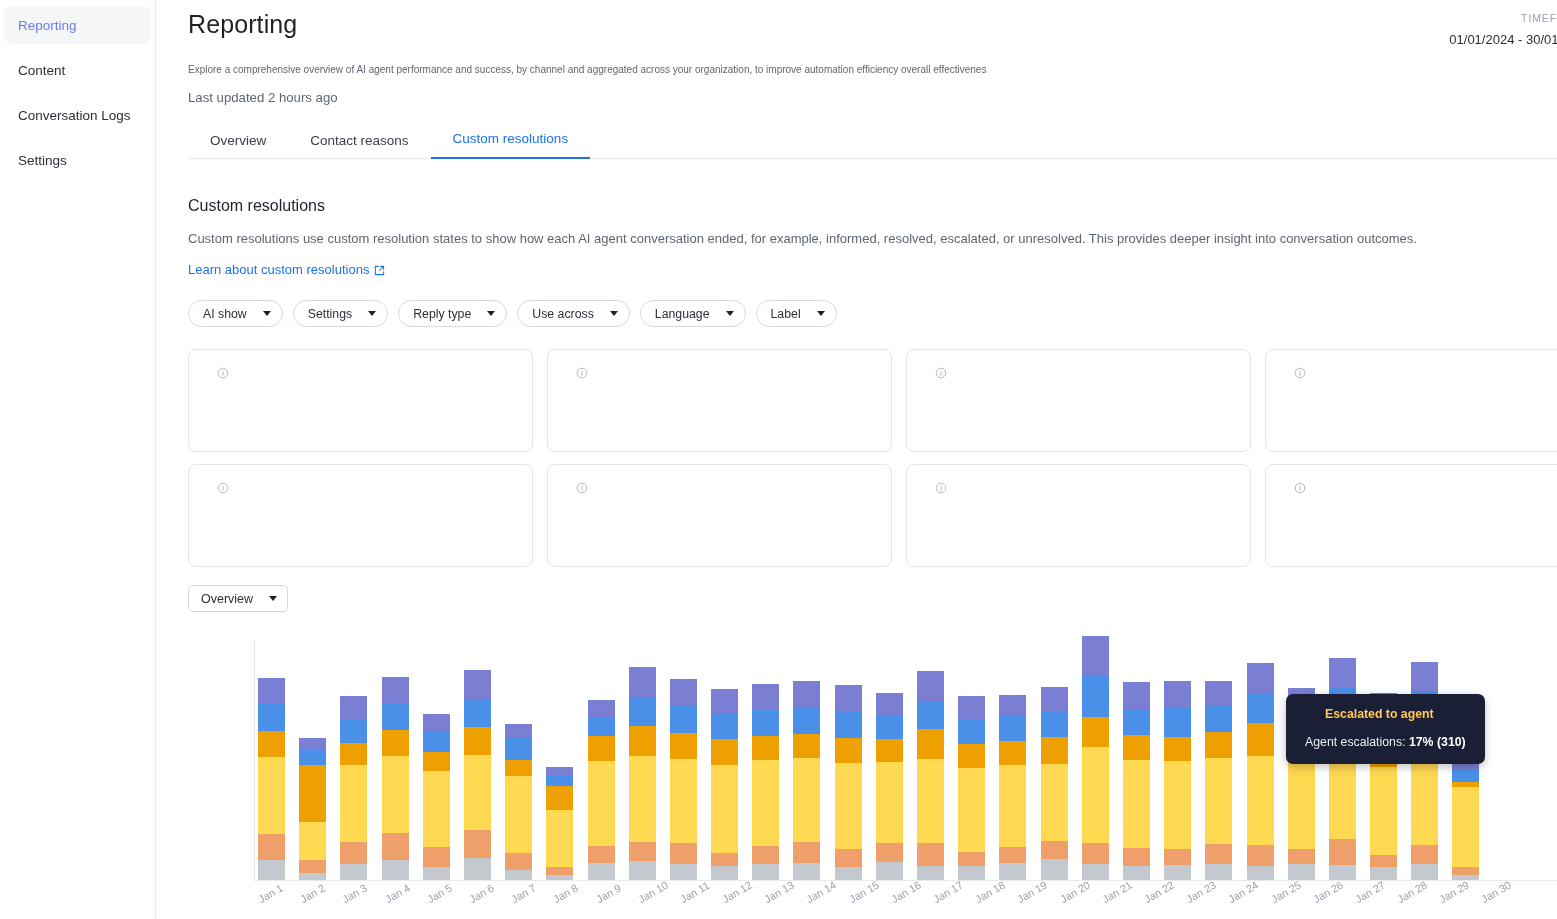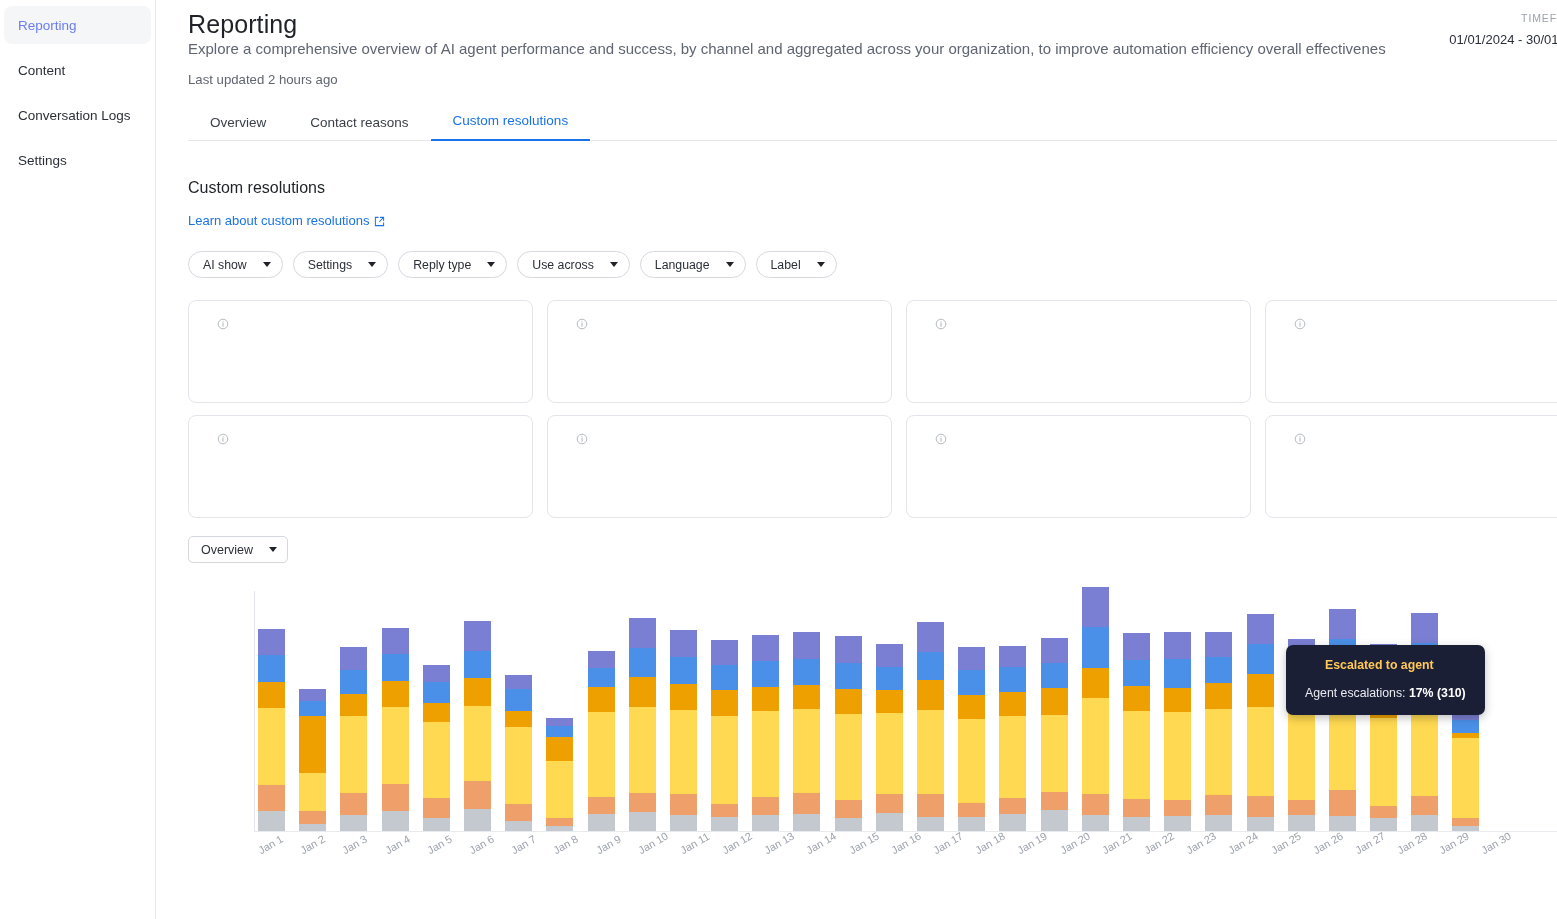"Explore a comprehensive overview of" .page-desc { font-size: 15px -> 10px; margin-top: 1px -> 25px }
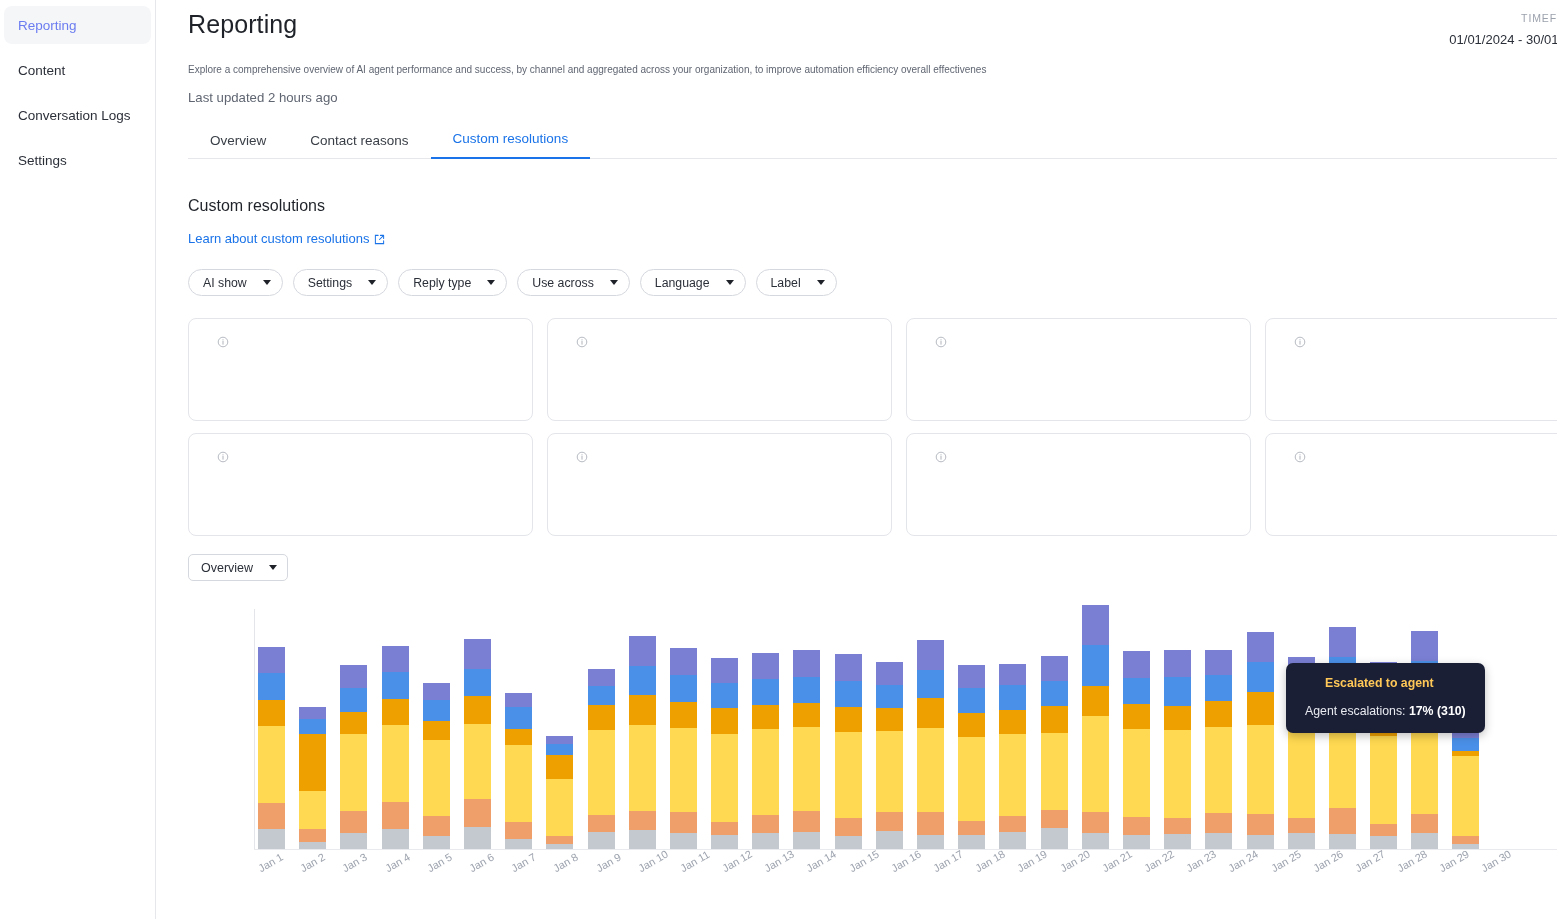"Custom resolutions use custom resolution" div.section-desc { html: none -> <div>Custom resolutions use custom resolution states to show how each AI agent conversation ended, for example, informed, resolved, escalated, or unresolved. This provides deeper insight into conversation outcomes.</div> }
